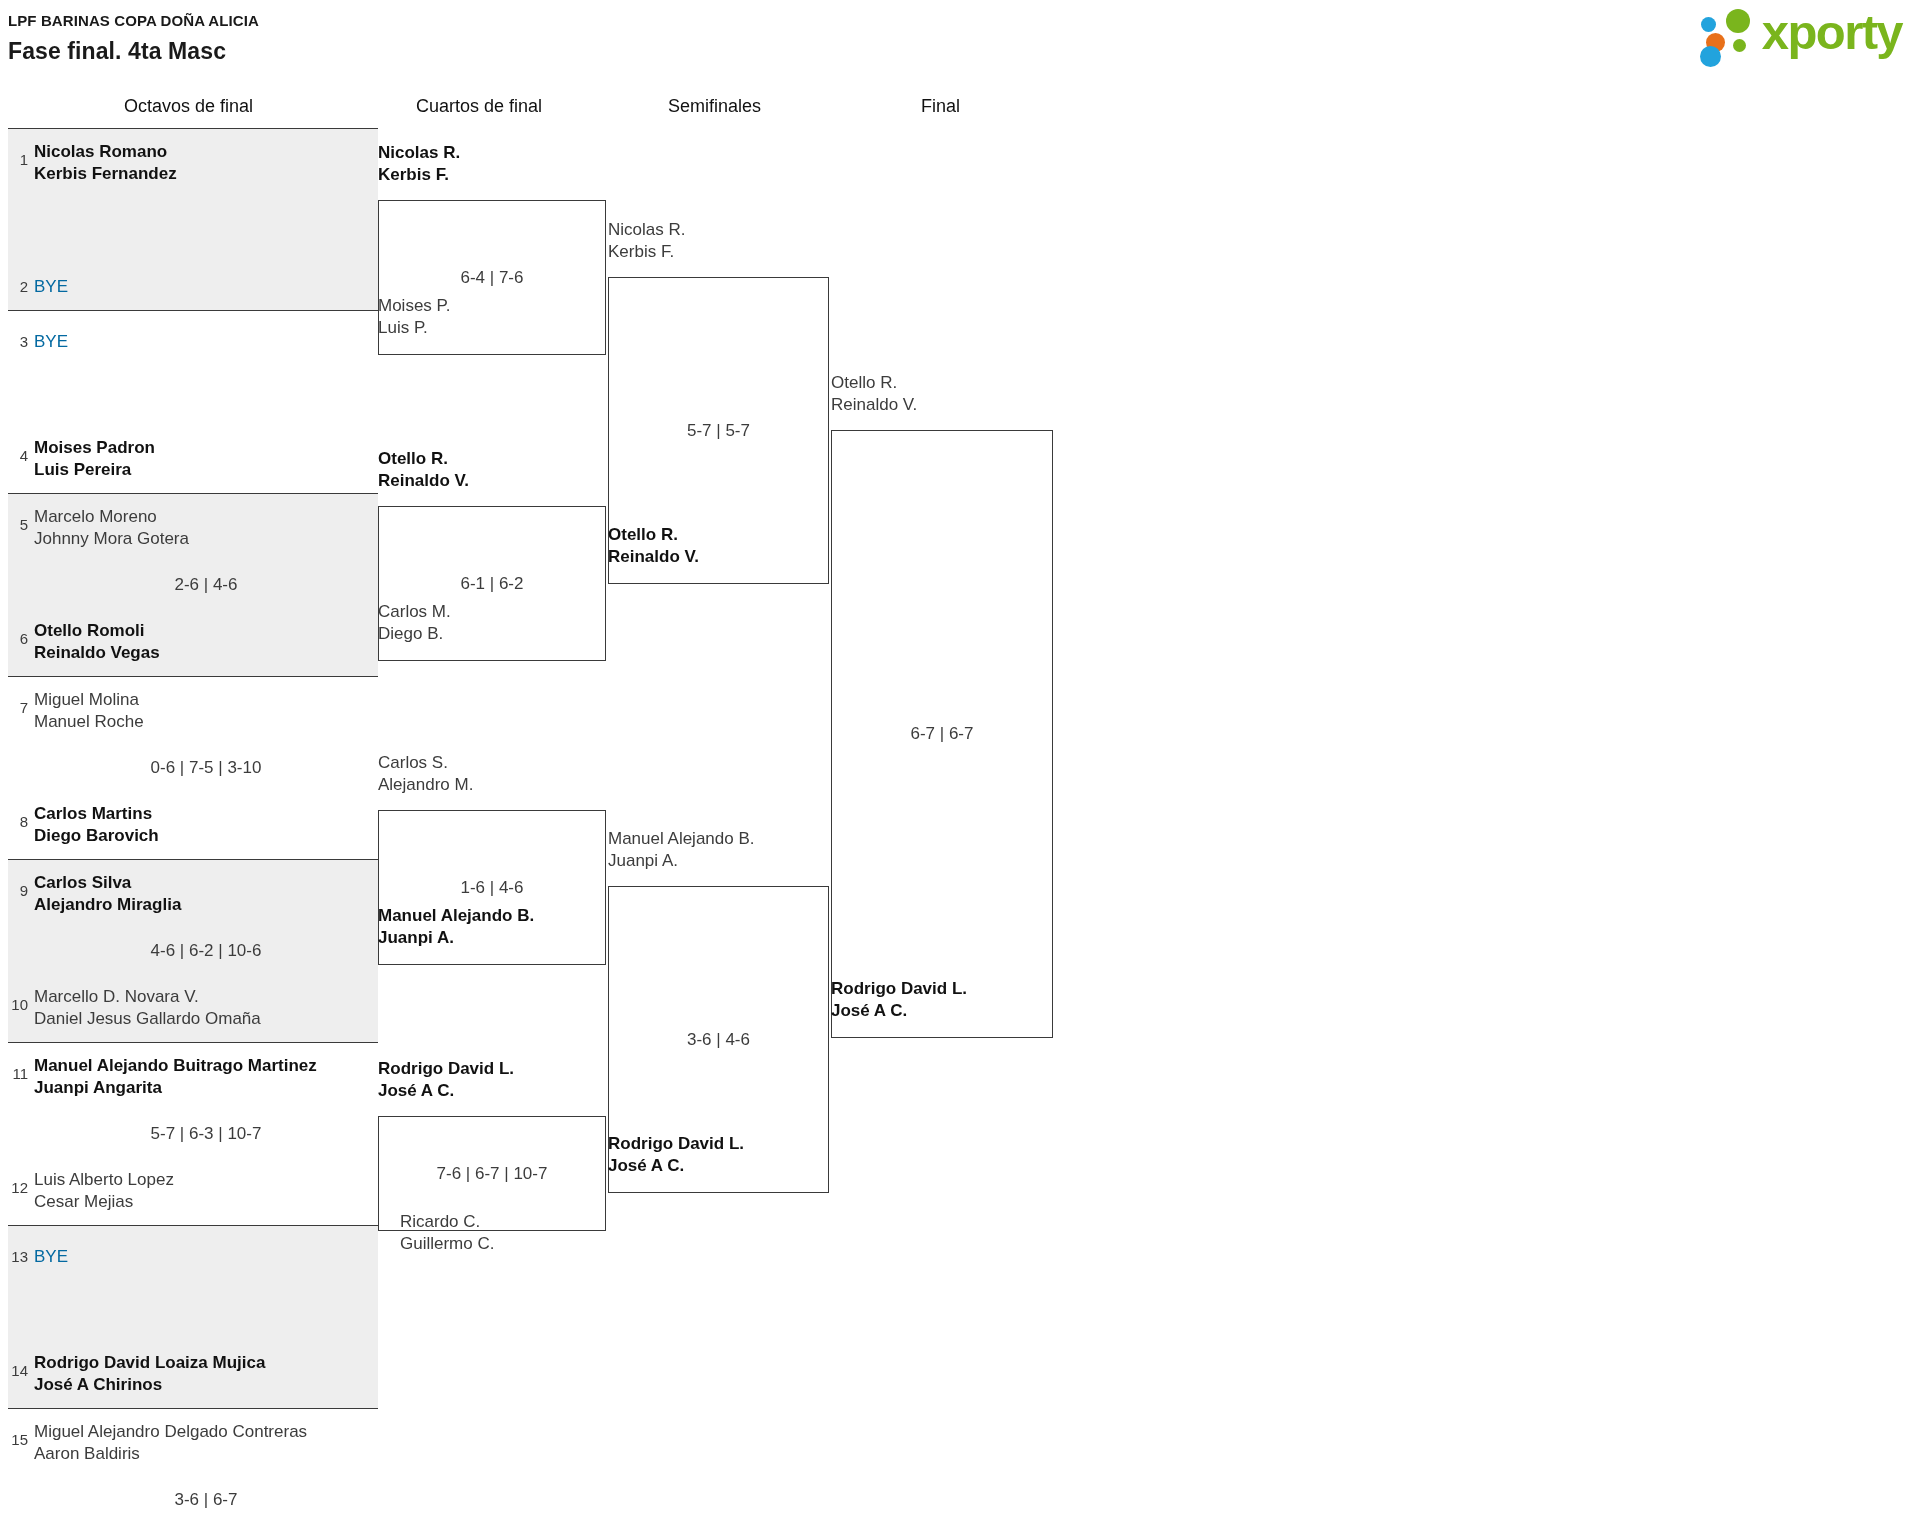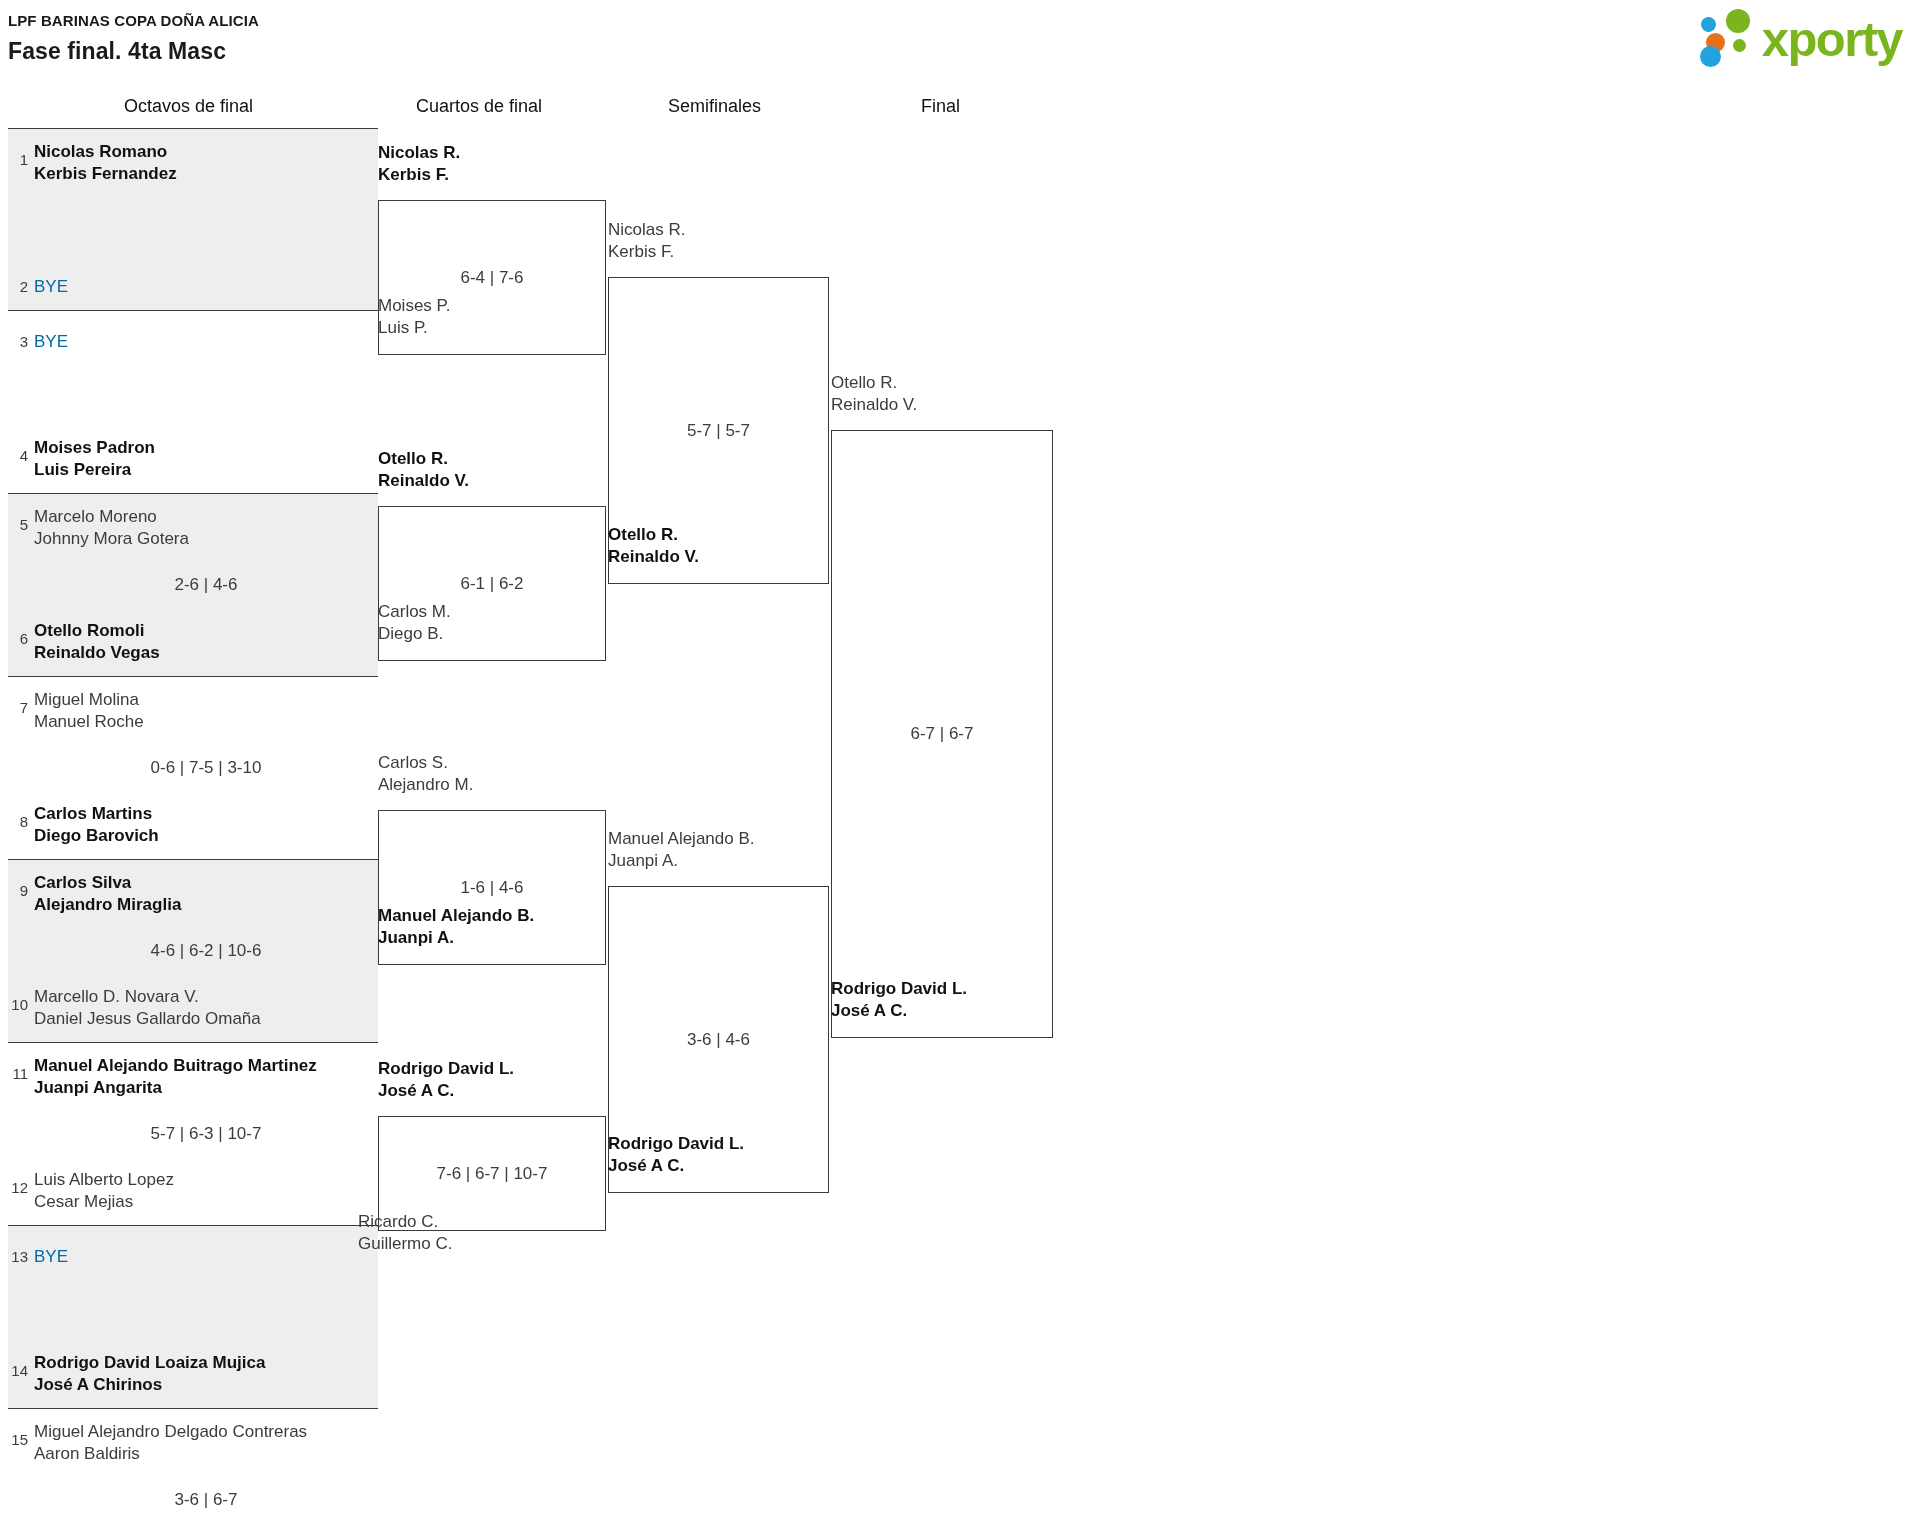"xporty" .logo { align-items: flex-end -> flex-start }
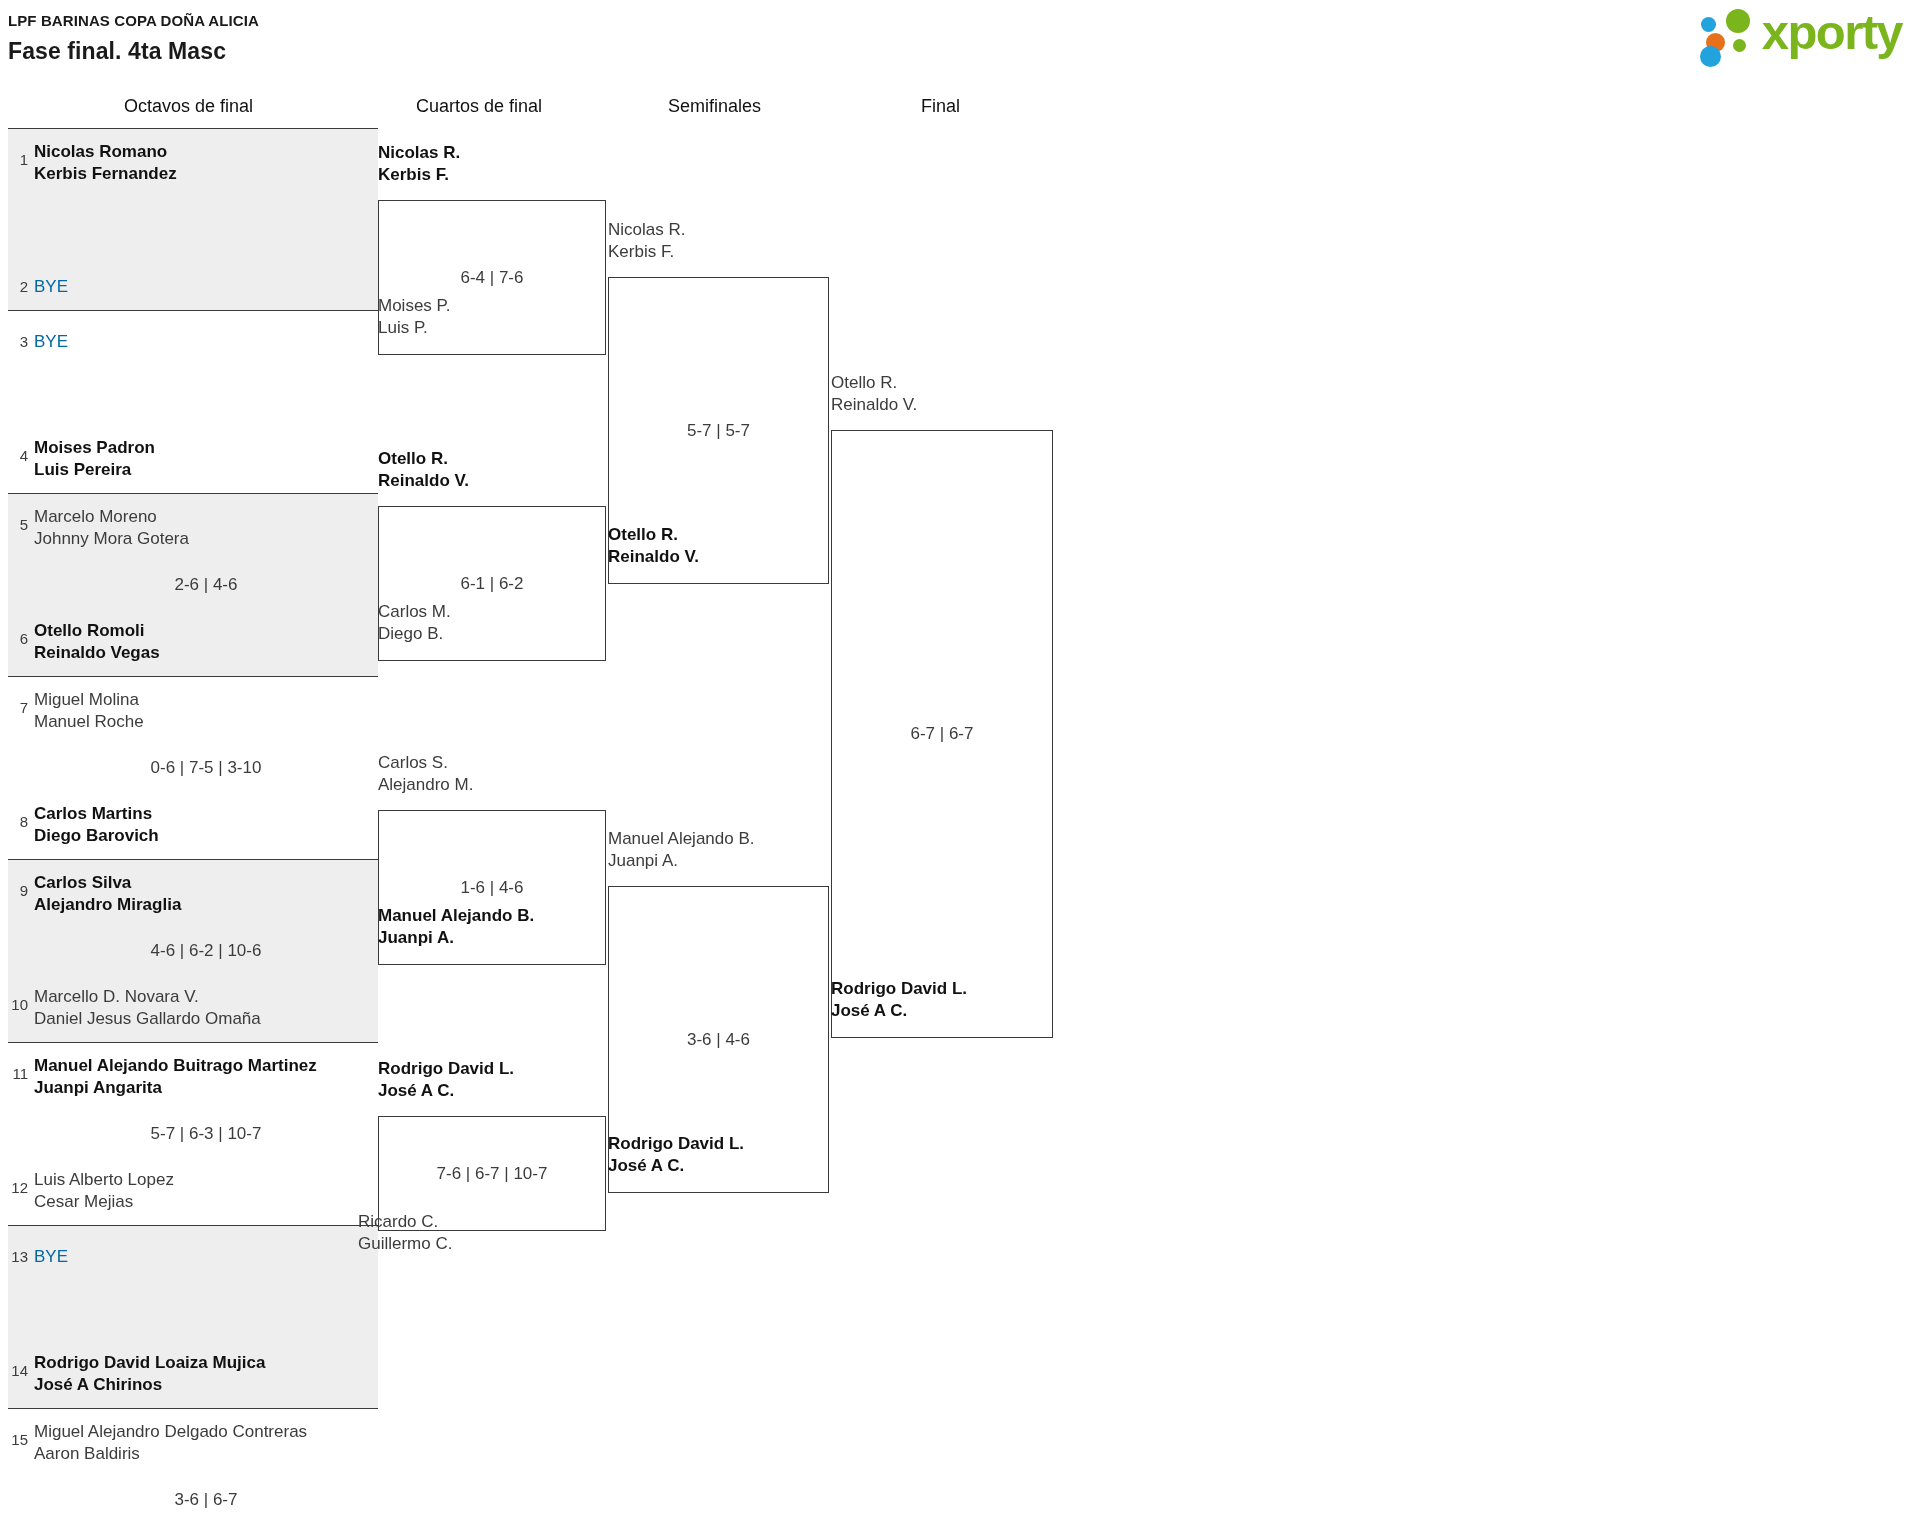"Ricardo C." div.nm { left: 358px -> 400px }
